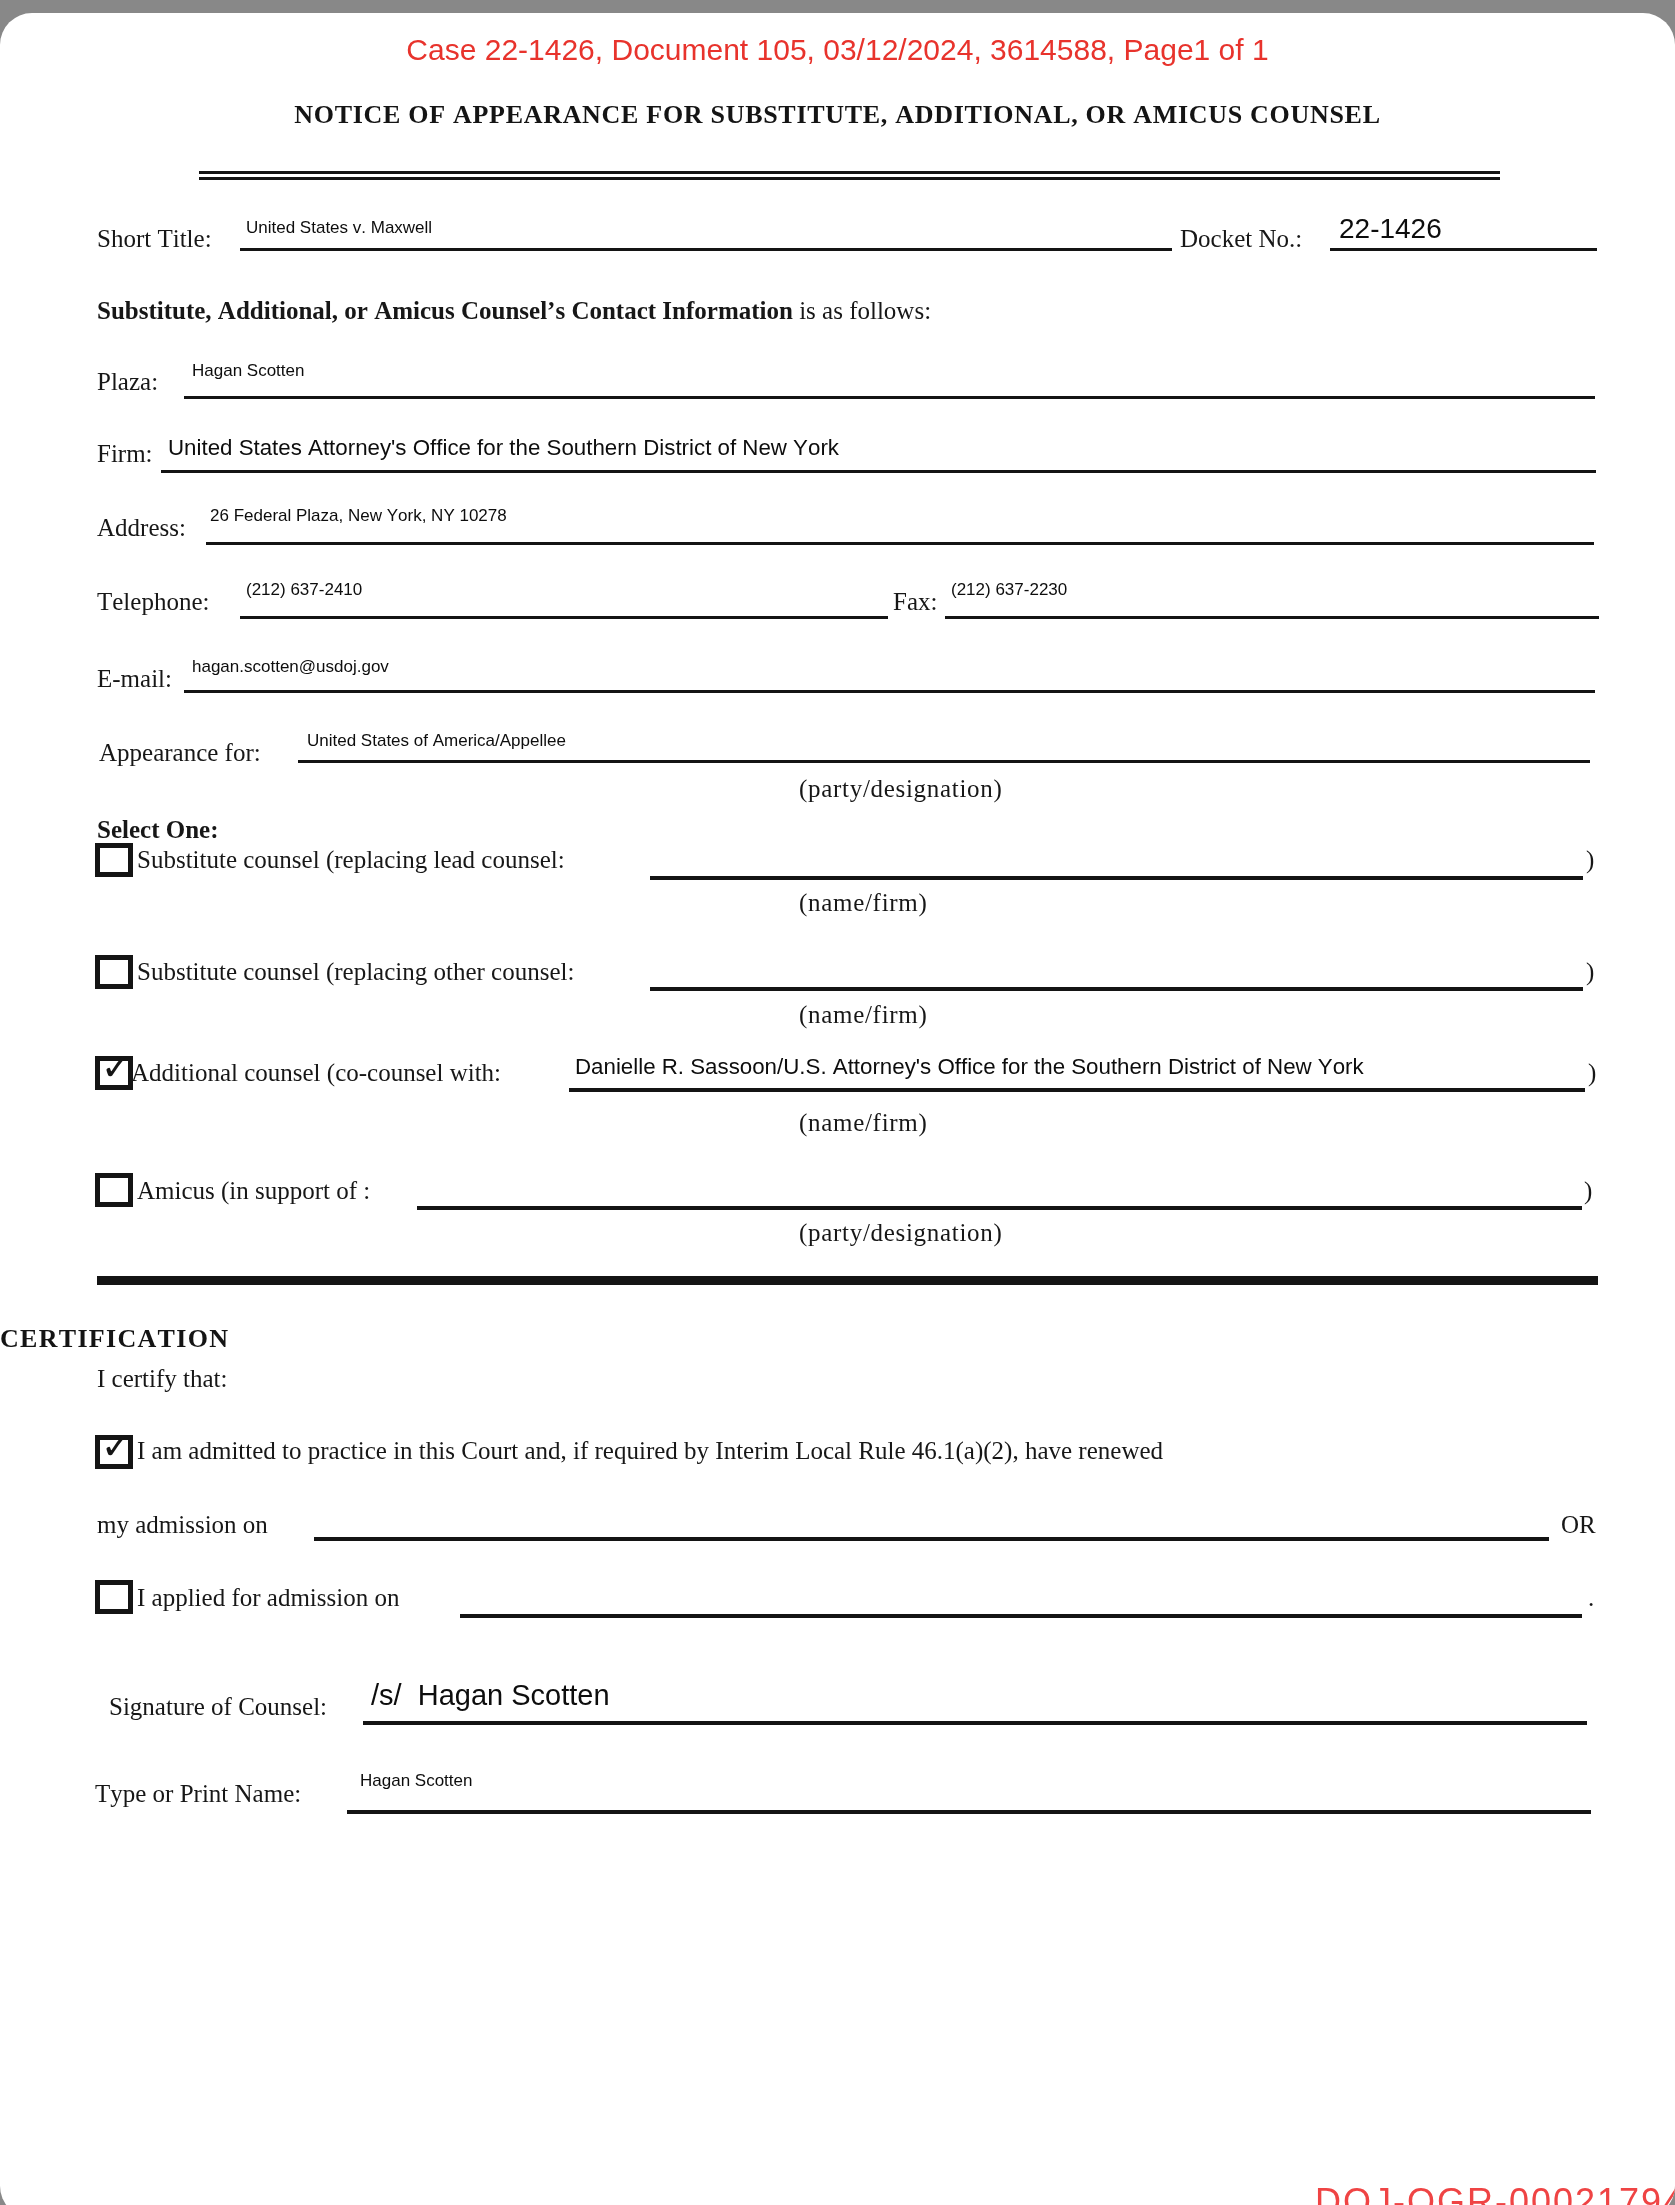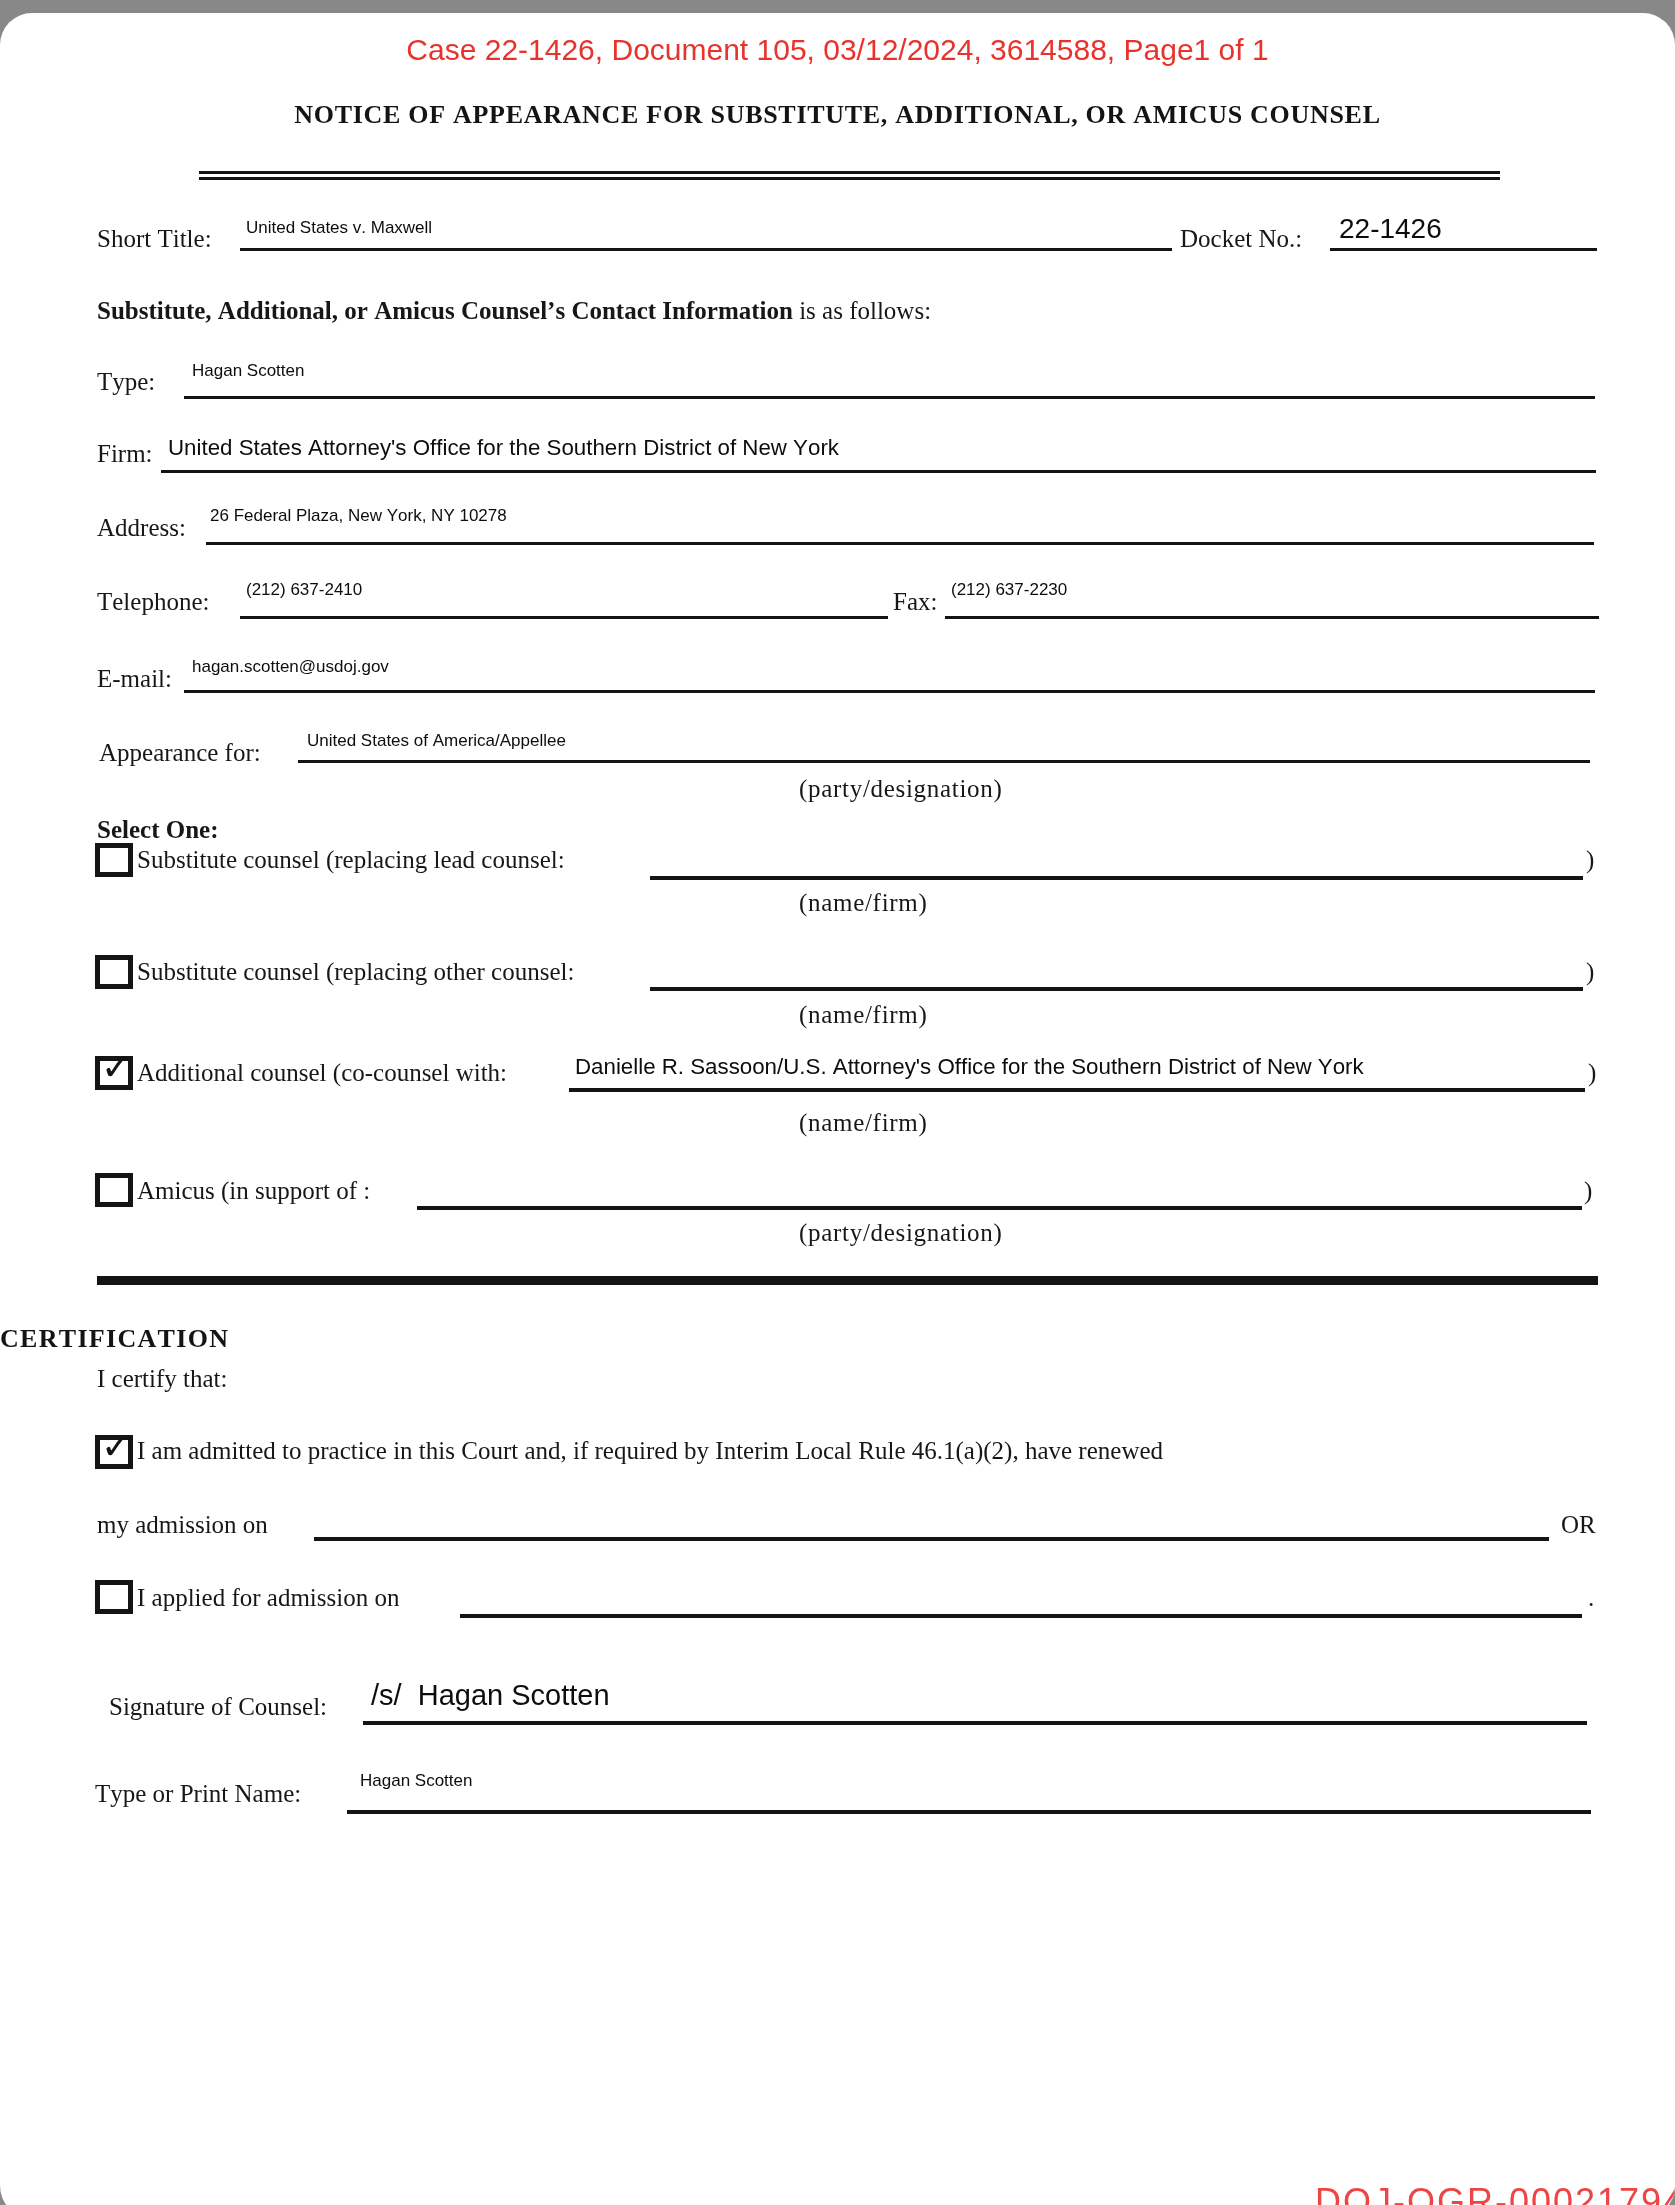"Type:" span.abs { text: Type -> Plaza }
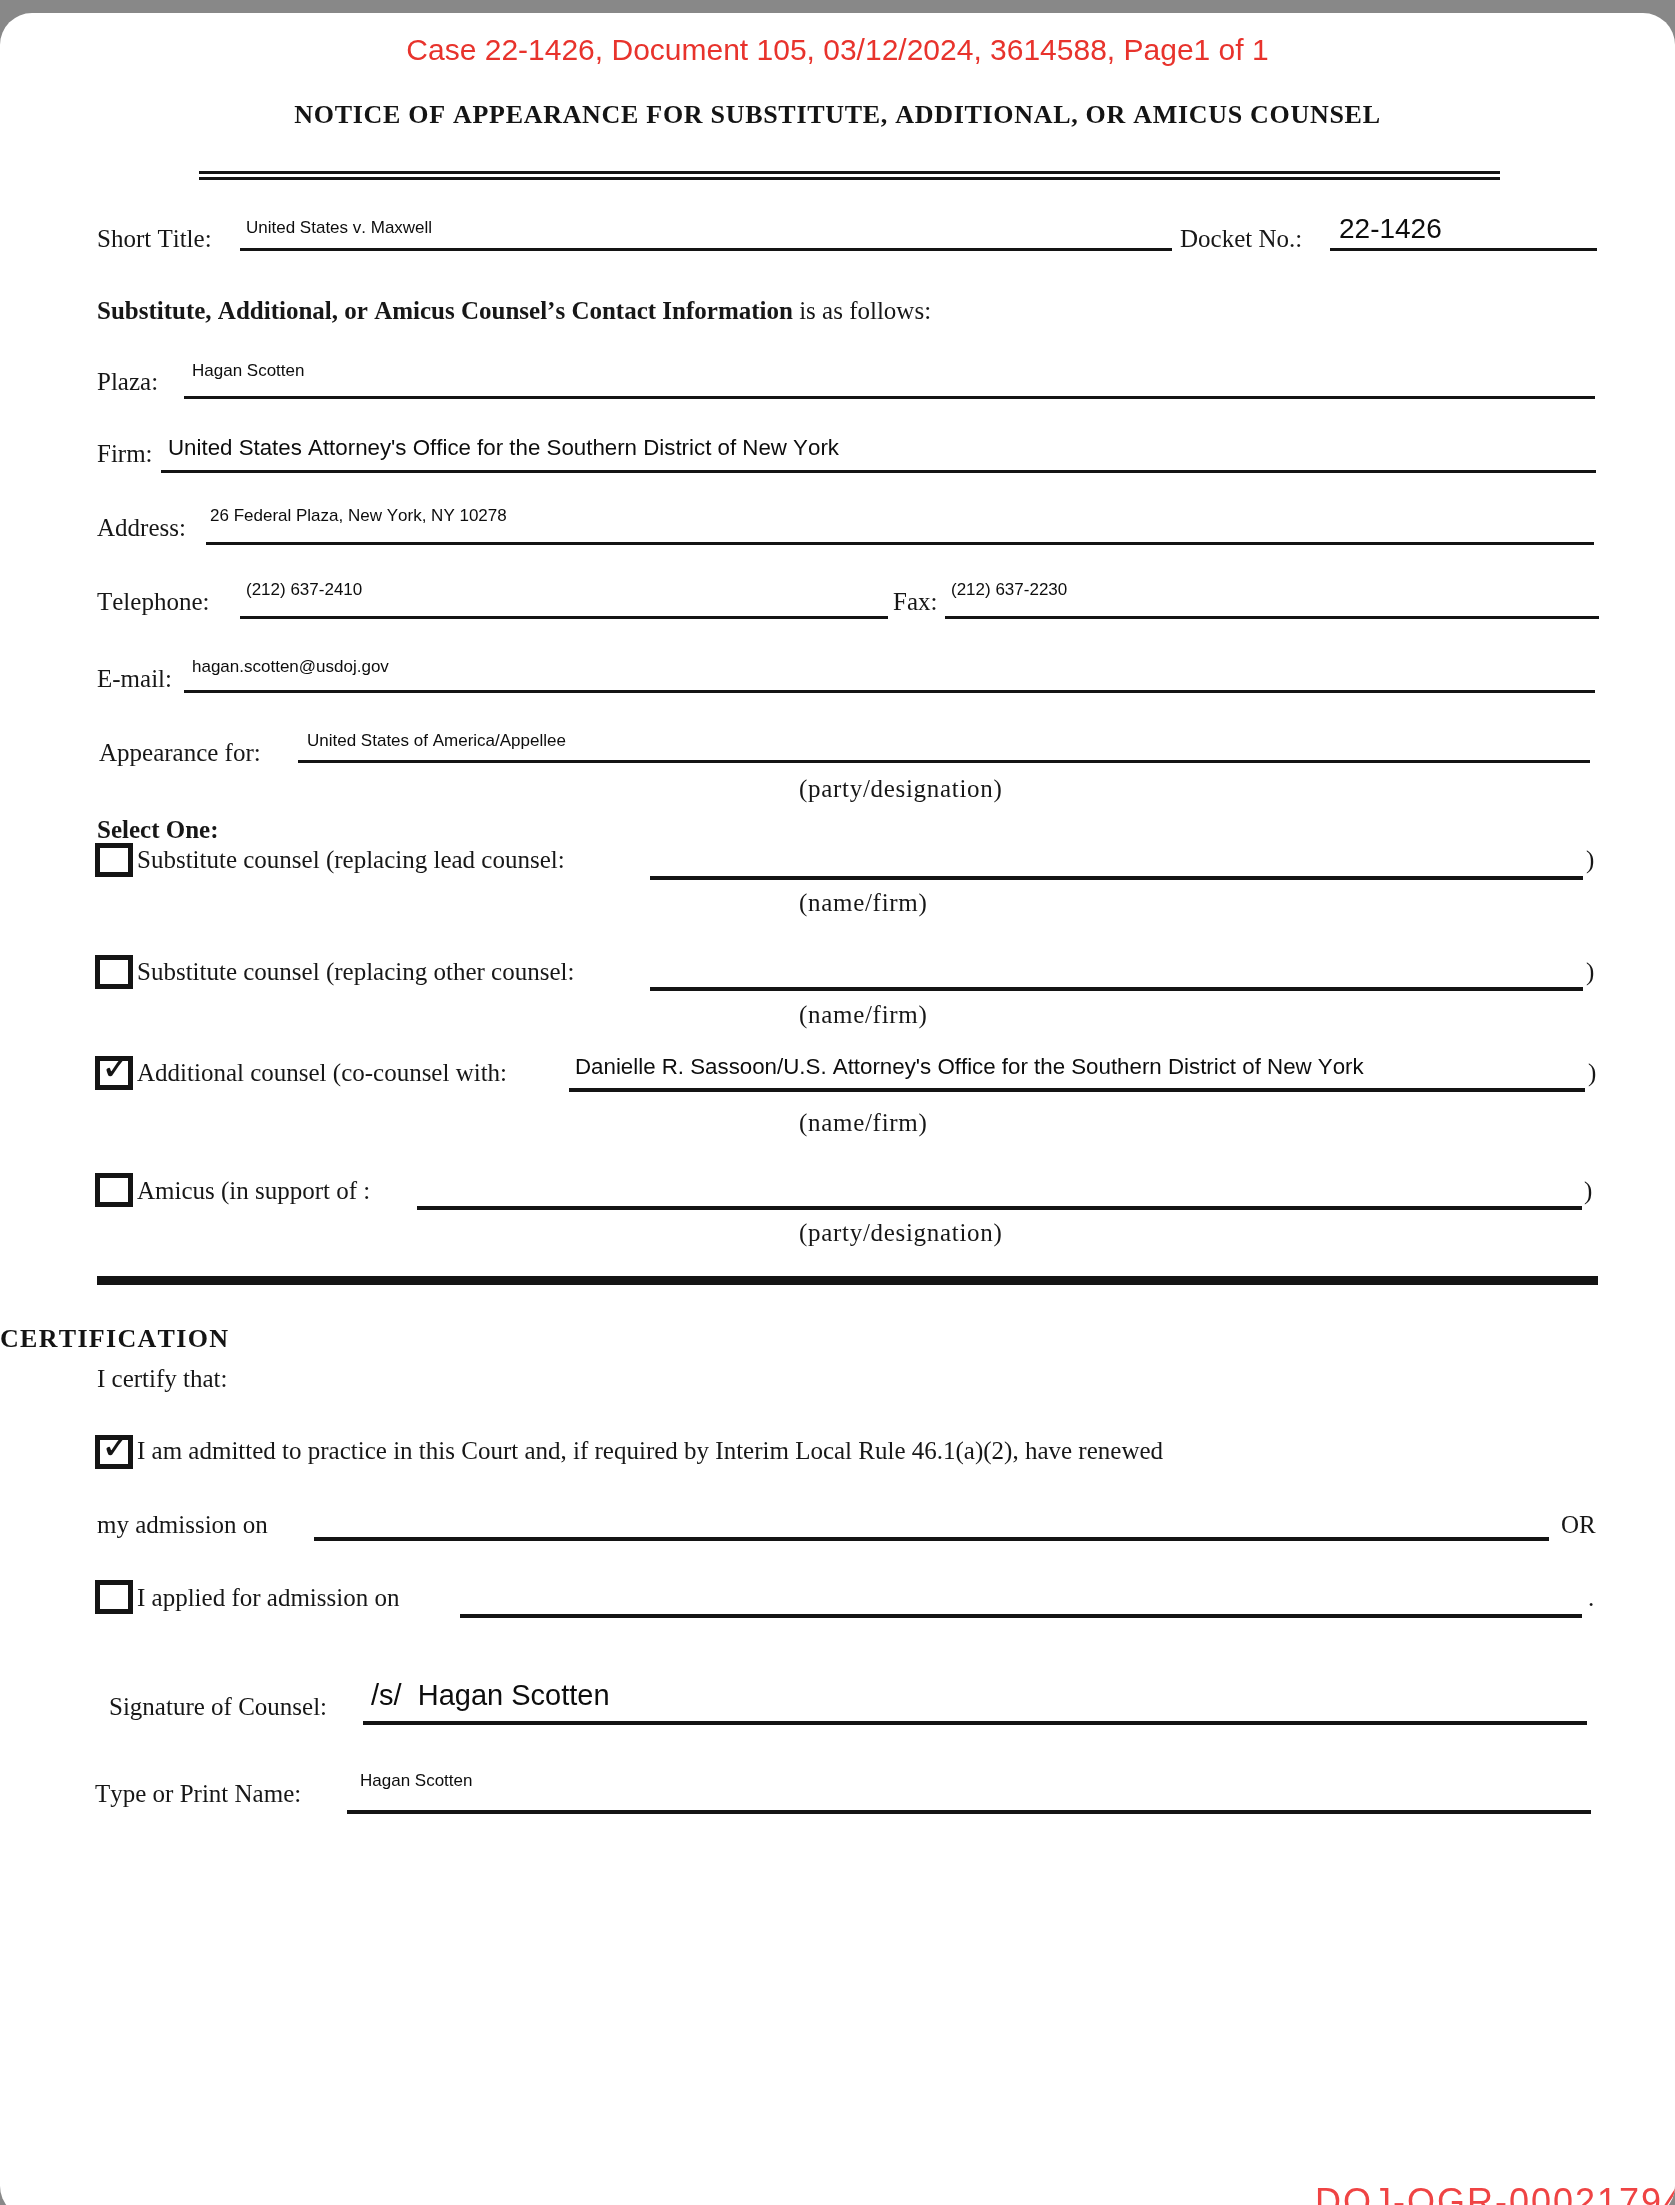"Additional counsel (co-counsel with:" span.abs { left: 137px -> 131px }
